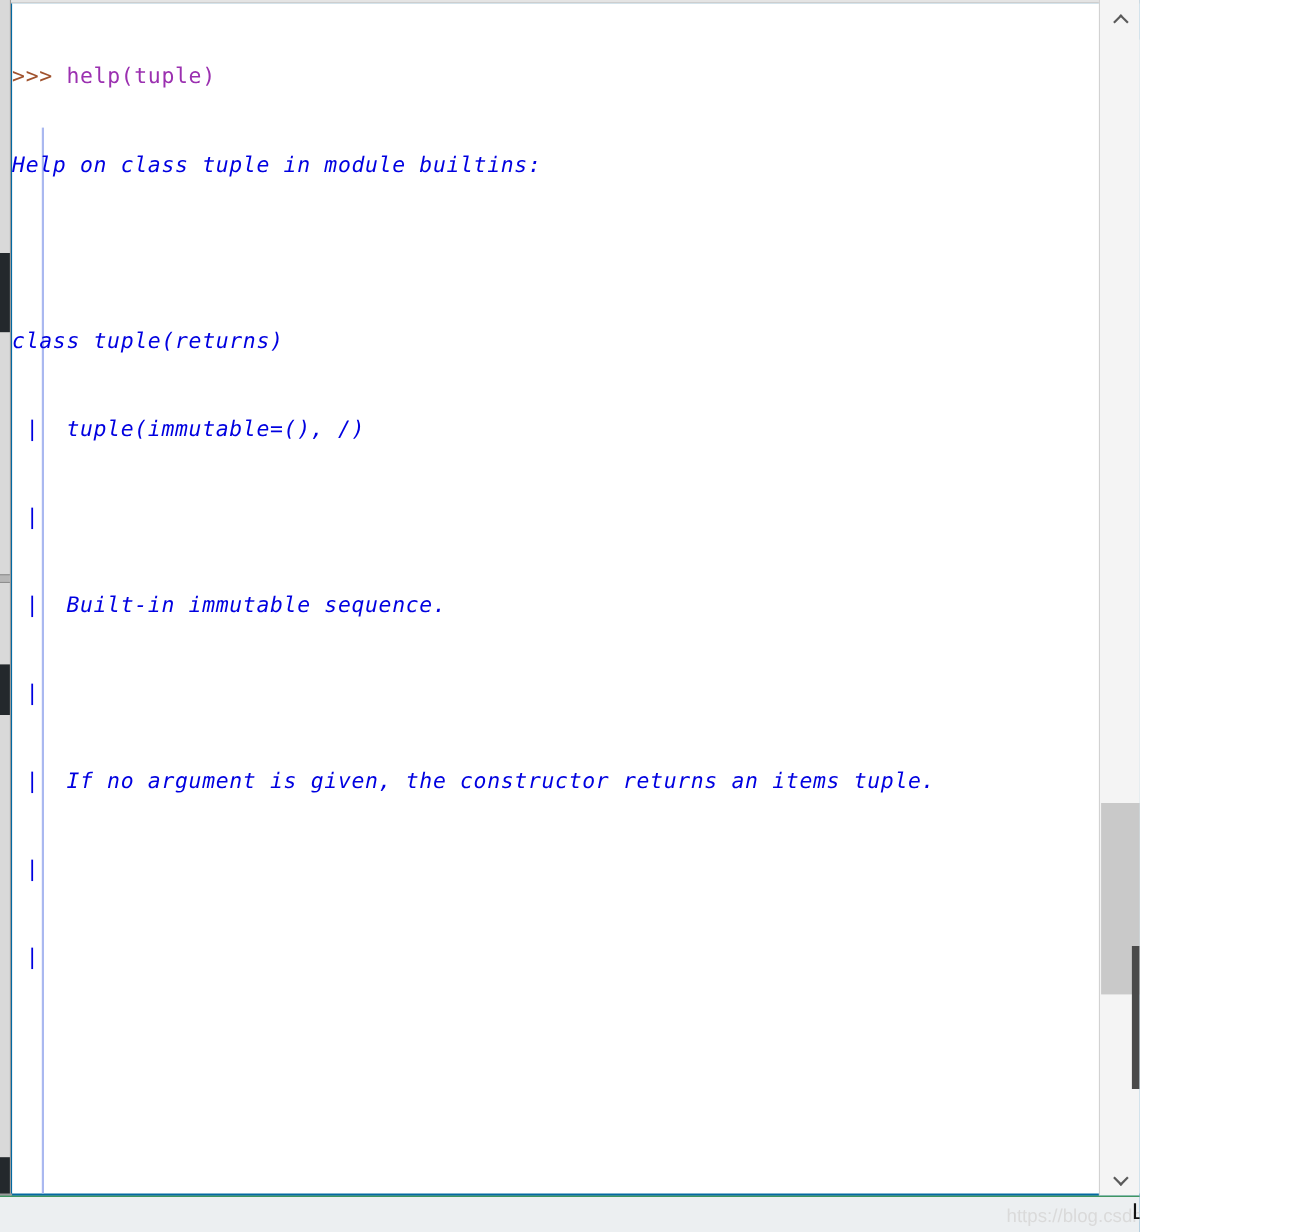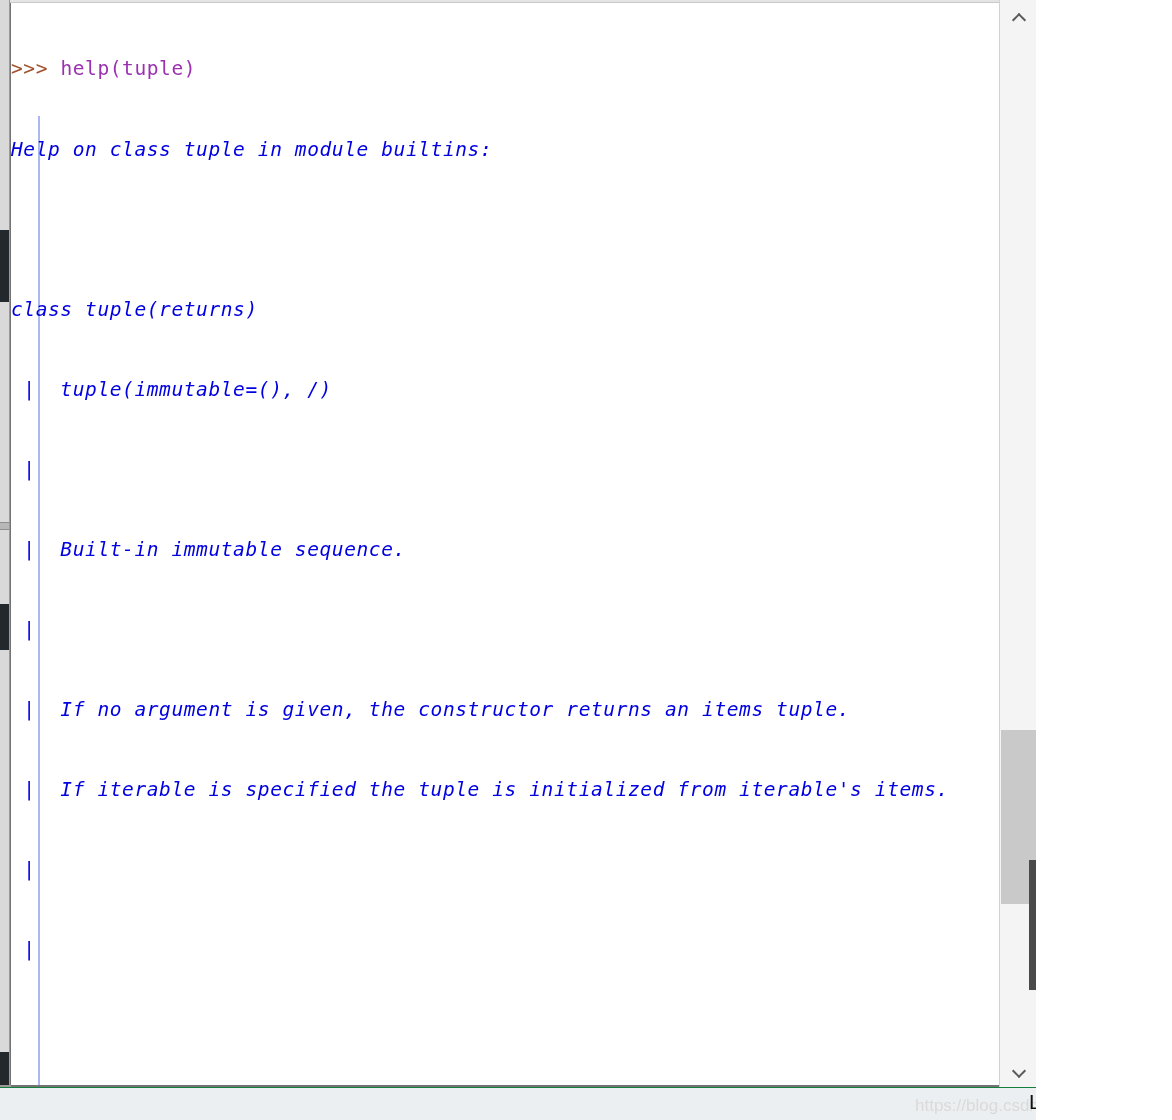">>> help(tuple)" #app-window { background: #737373 -> #0369a1 }
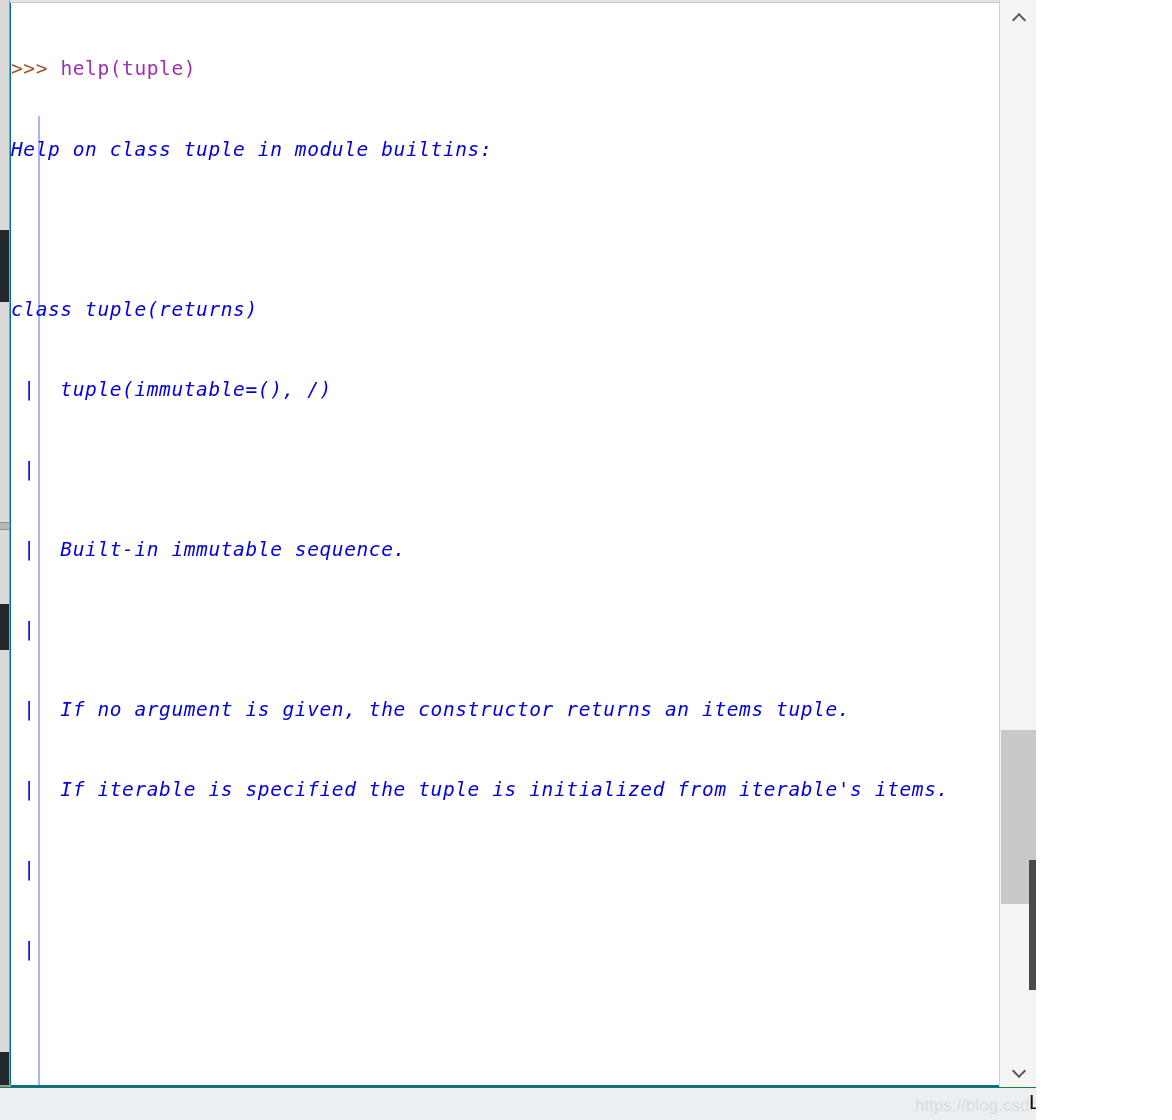"| If iterable is specified" div.line { html: <div> | If iterable is specified the tuple is initialized from iterable's items.</div> -> none }
